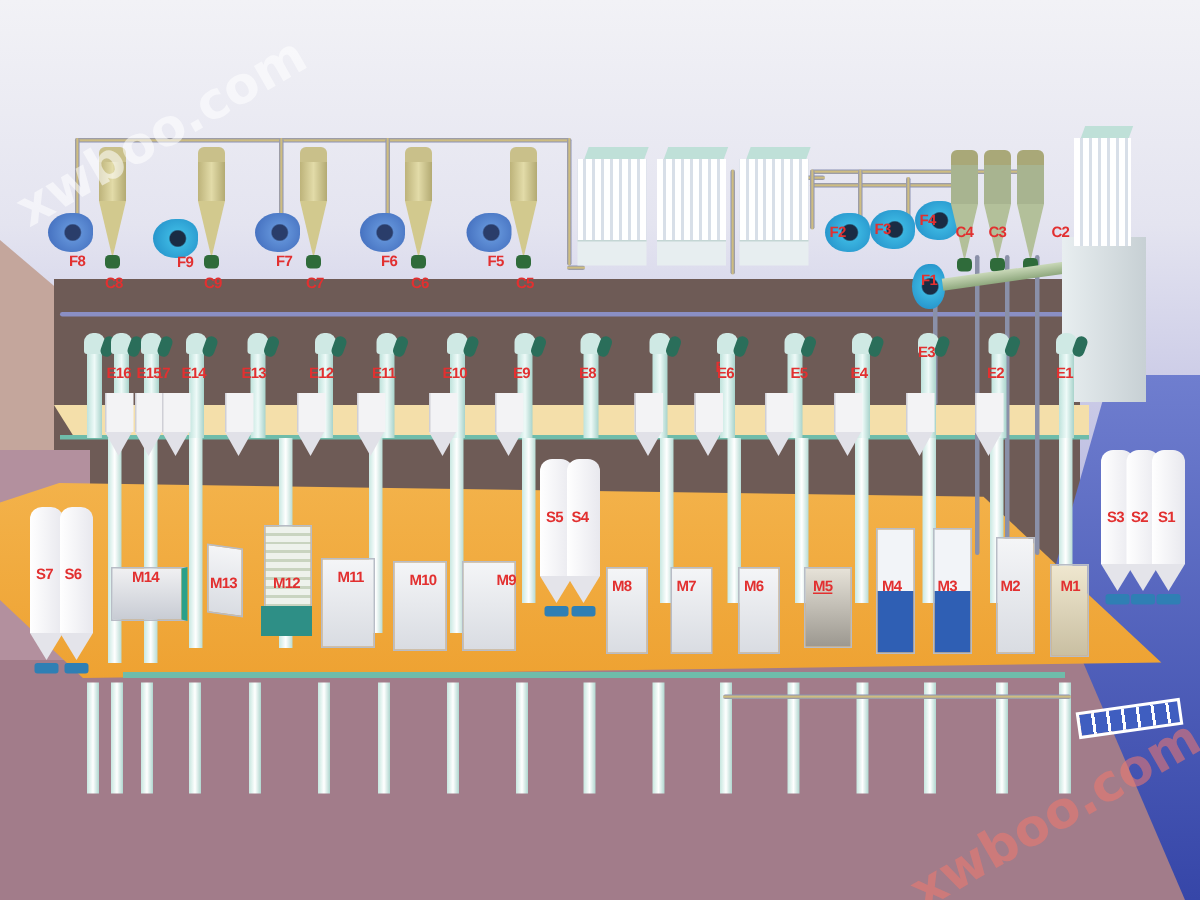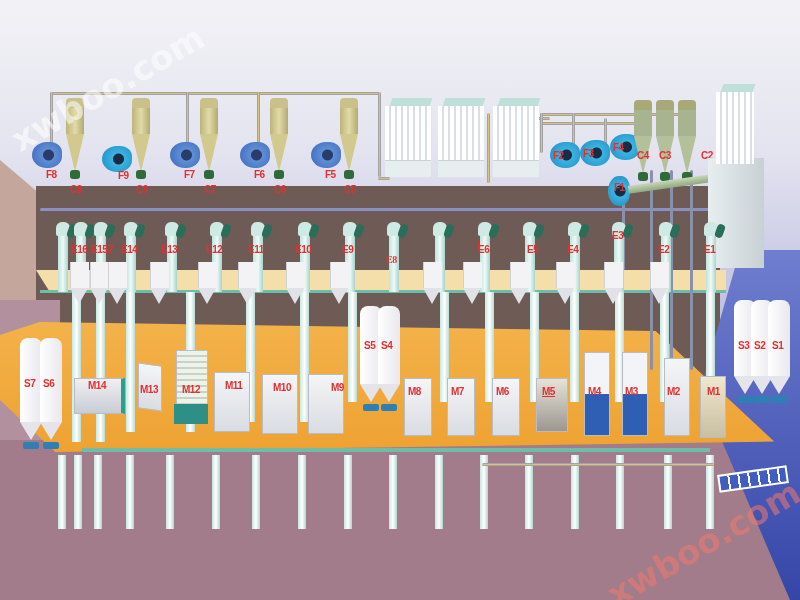"E8" span.lbl { font-family: Liberation Serif, serif -> none; top: 254px -> 244px }
